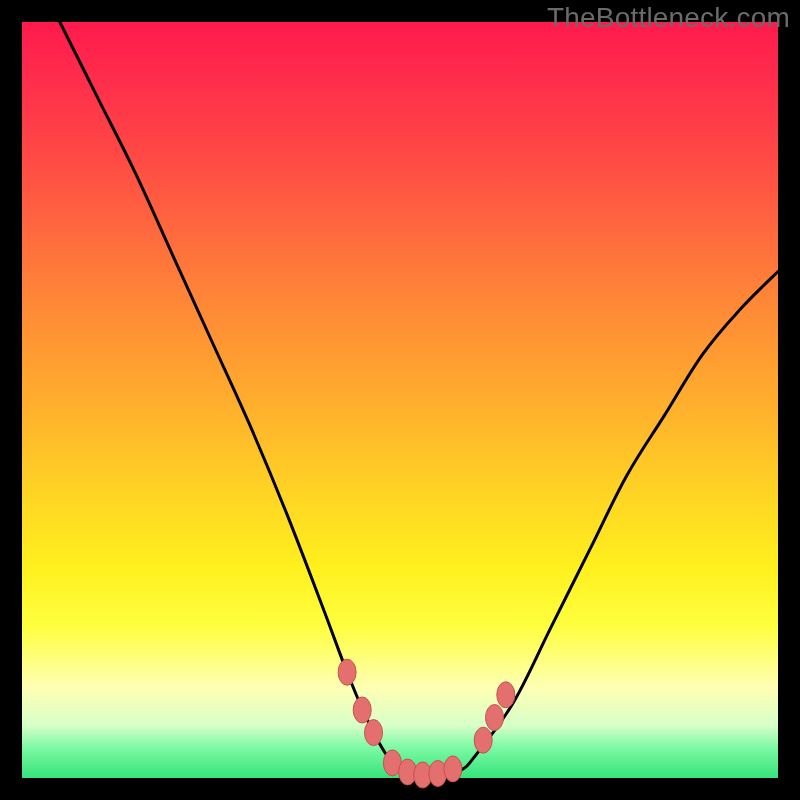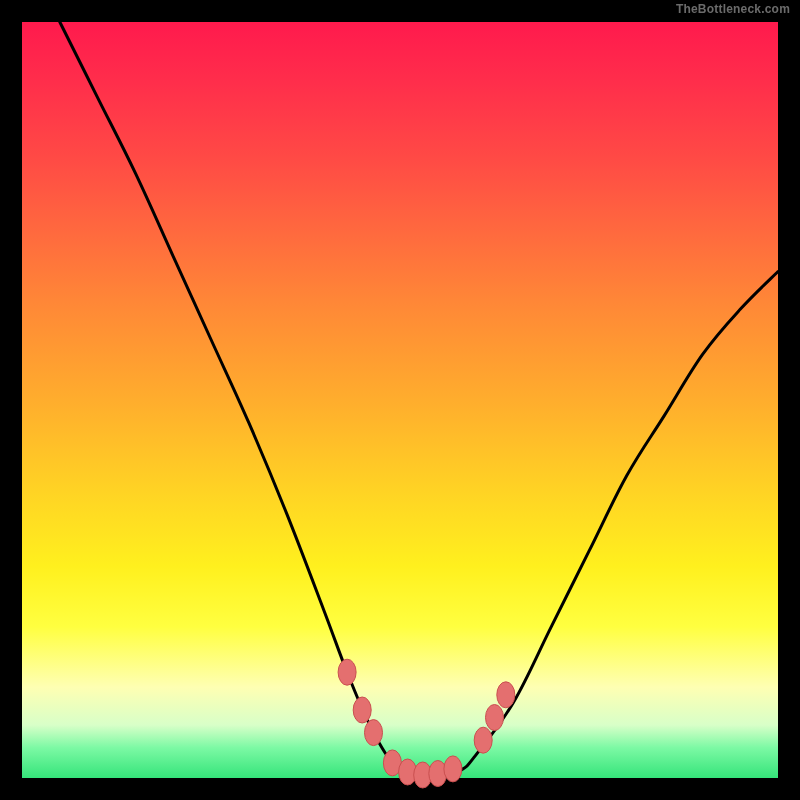"TheBottleneck.com" .watermark { font-size: 12px -> 28px; font-weight: 700 -> 400 }
